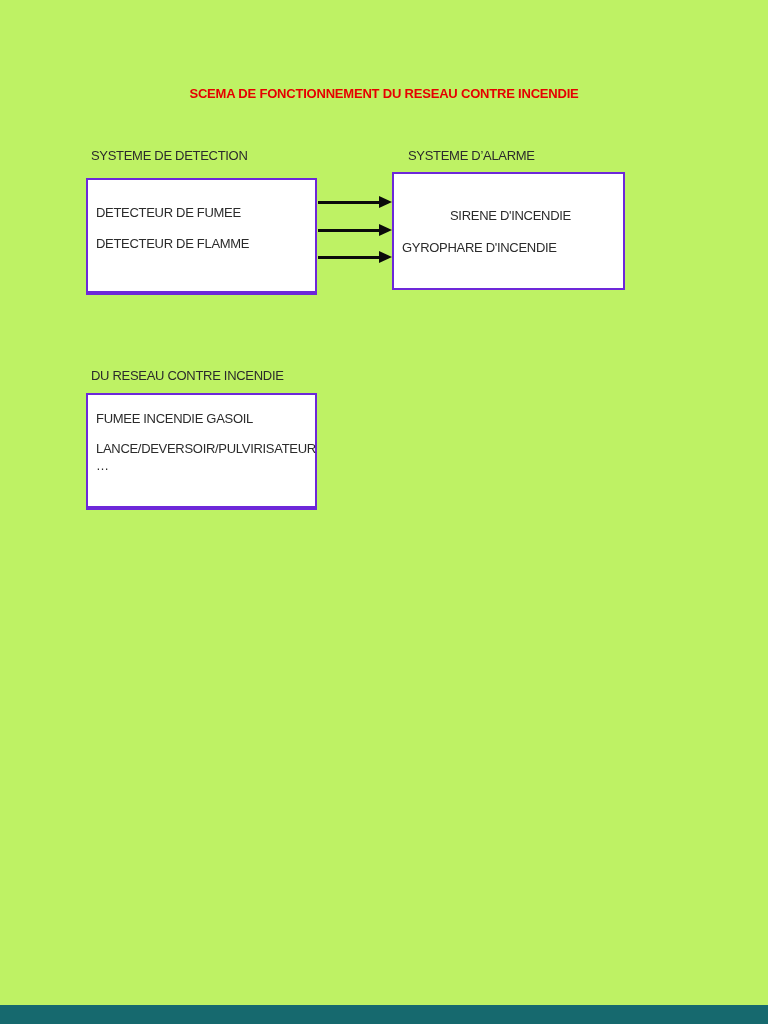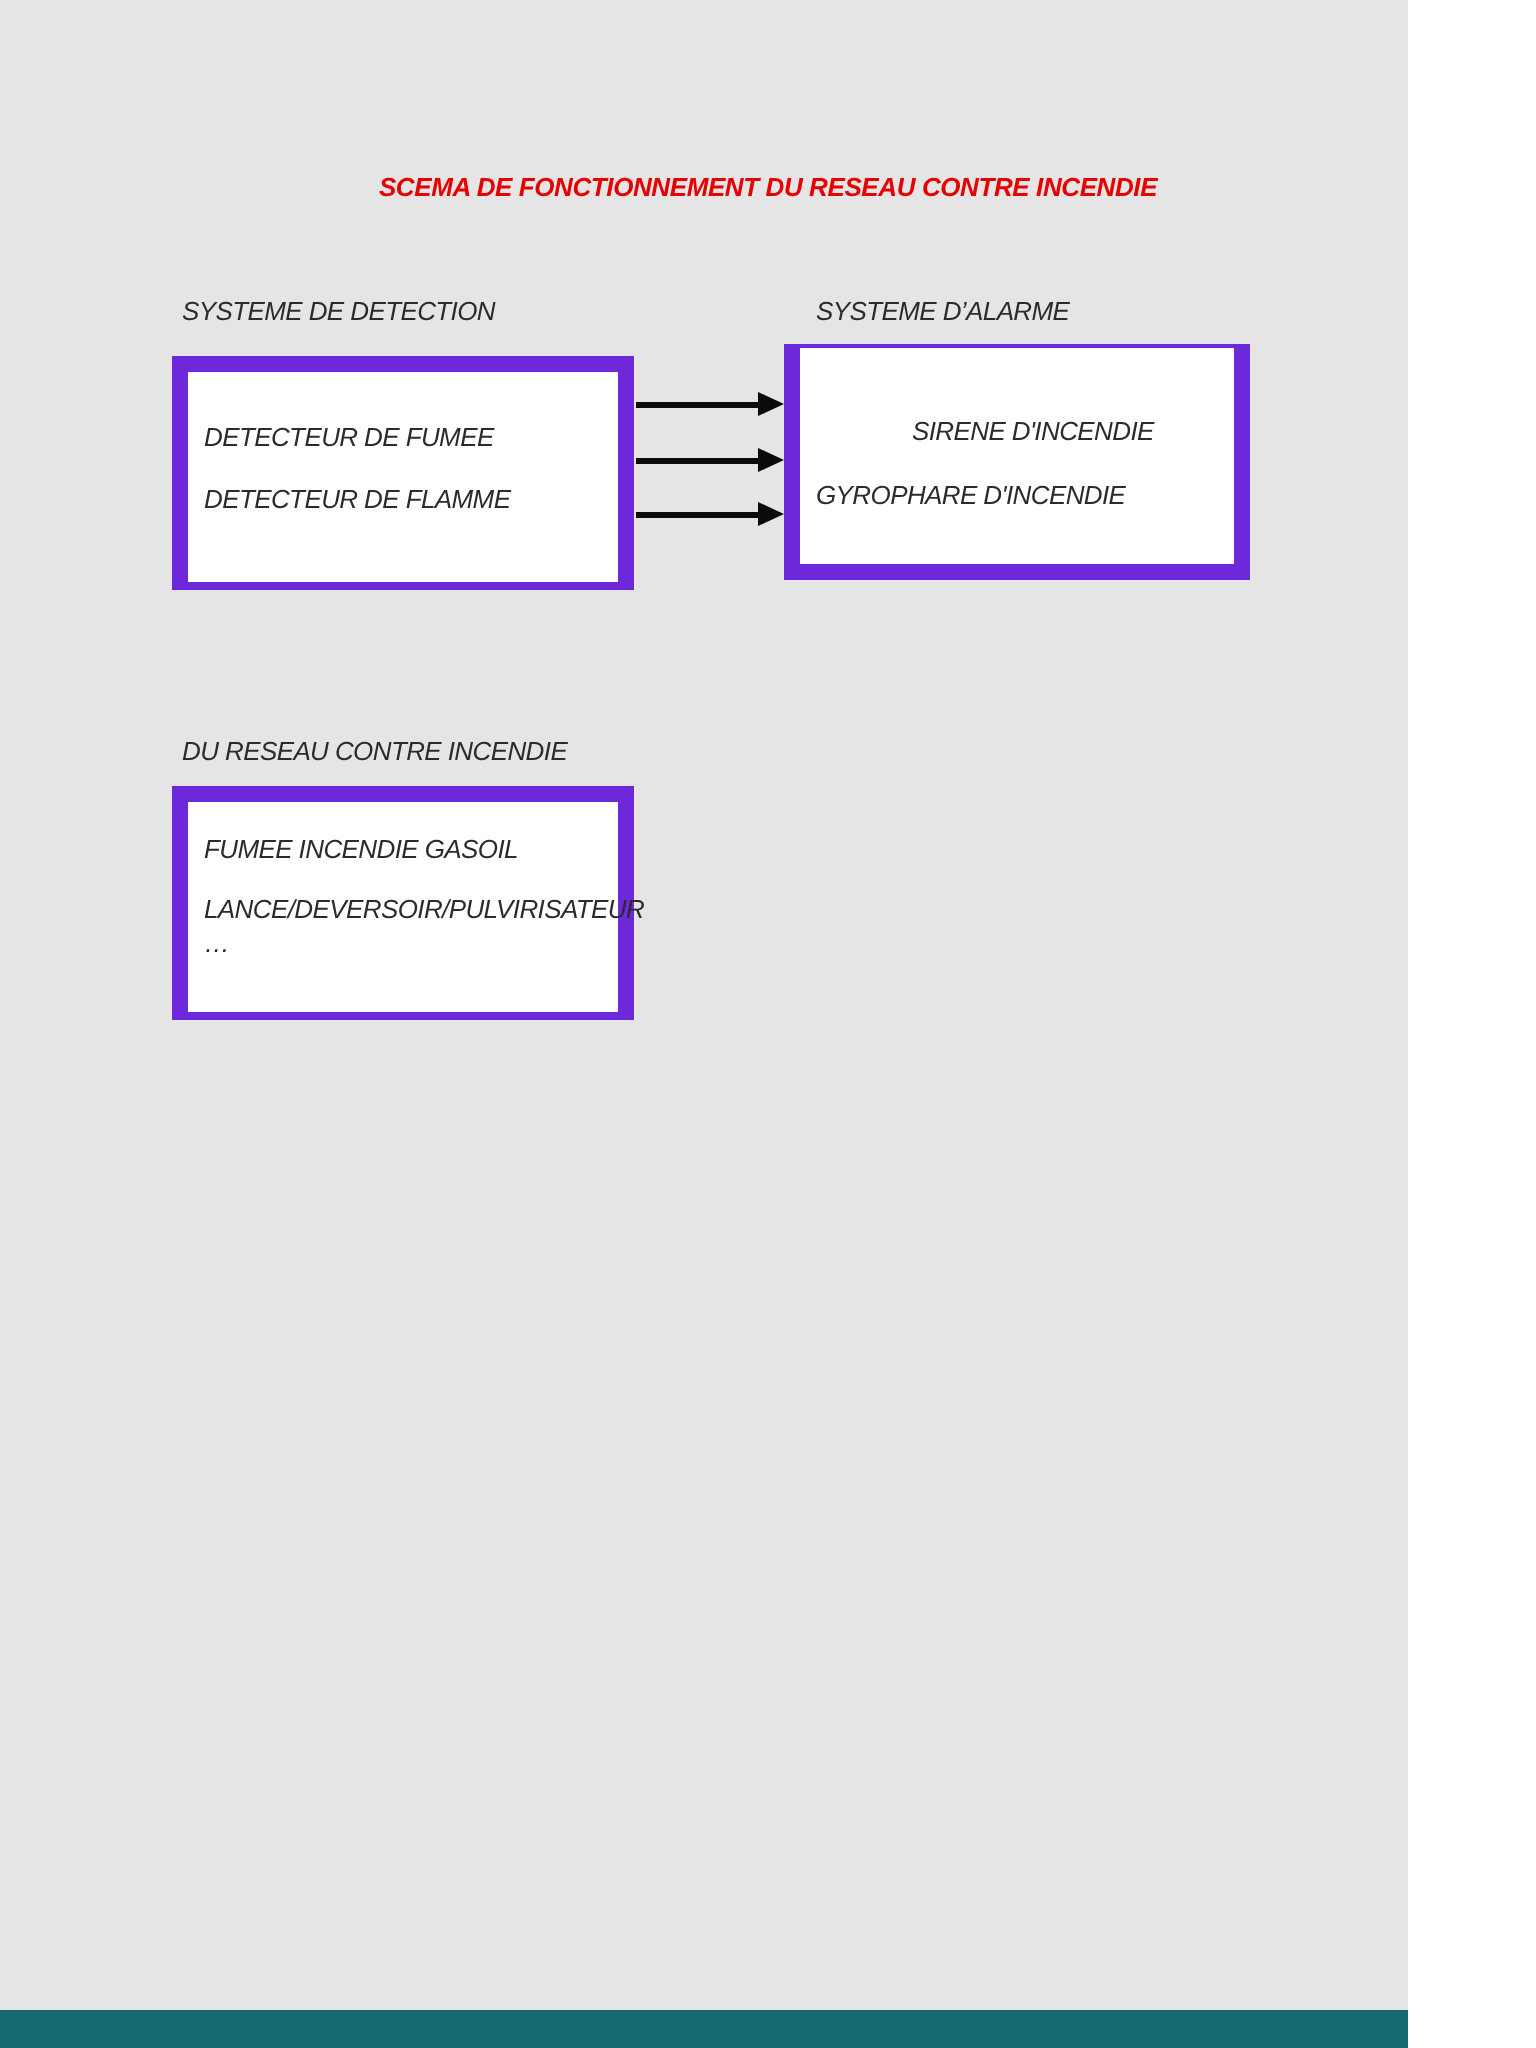"SCEMA DE FONCTIONNEMENT DU RESEAU" .page { background: #e5e5e5 -> #bef264; font-style: italic -> none; width: 704px -> 768px }
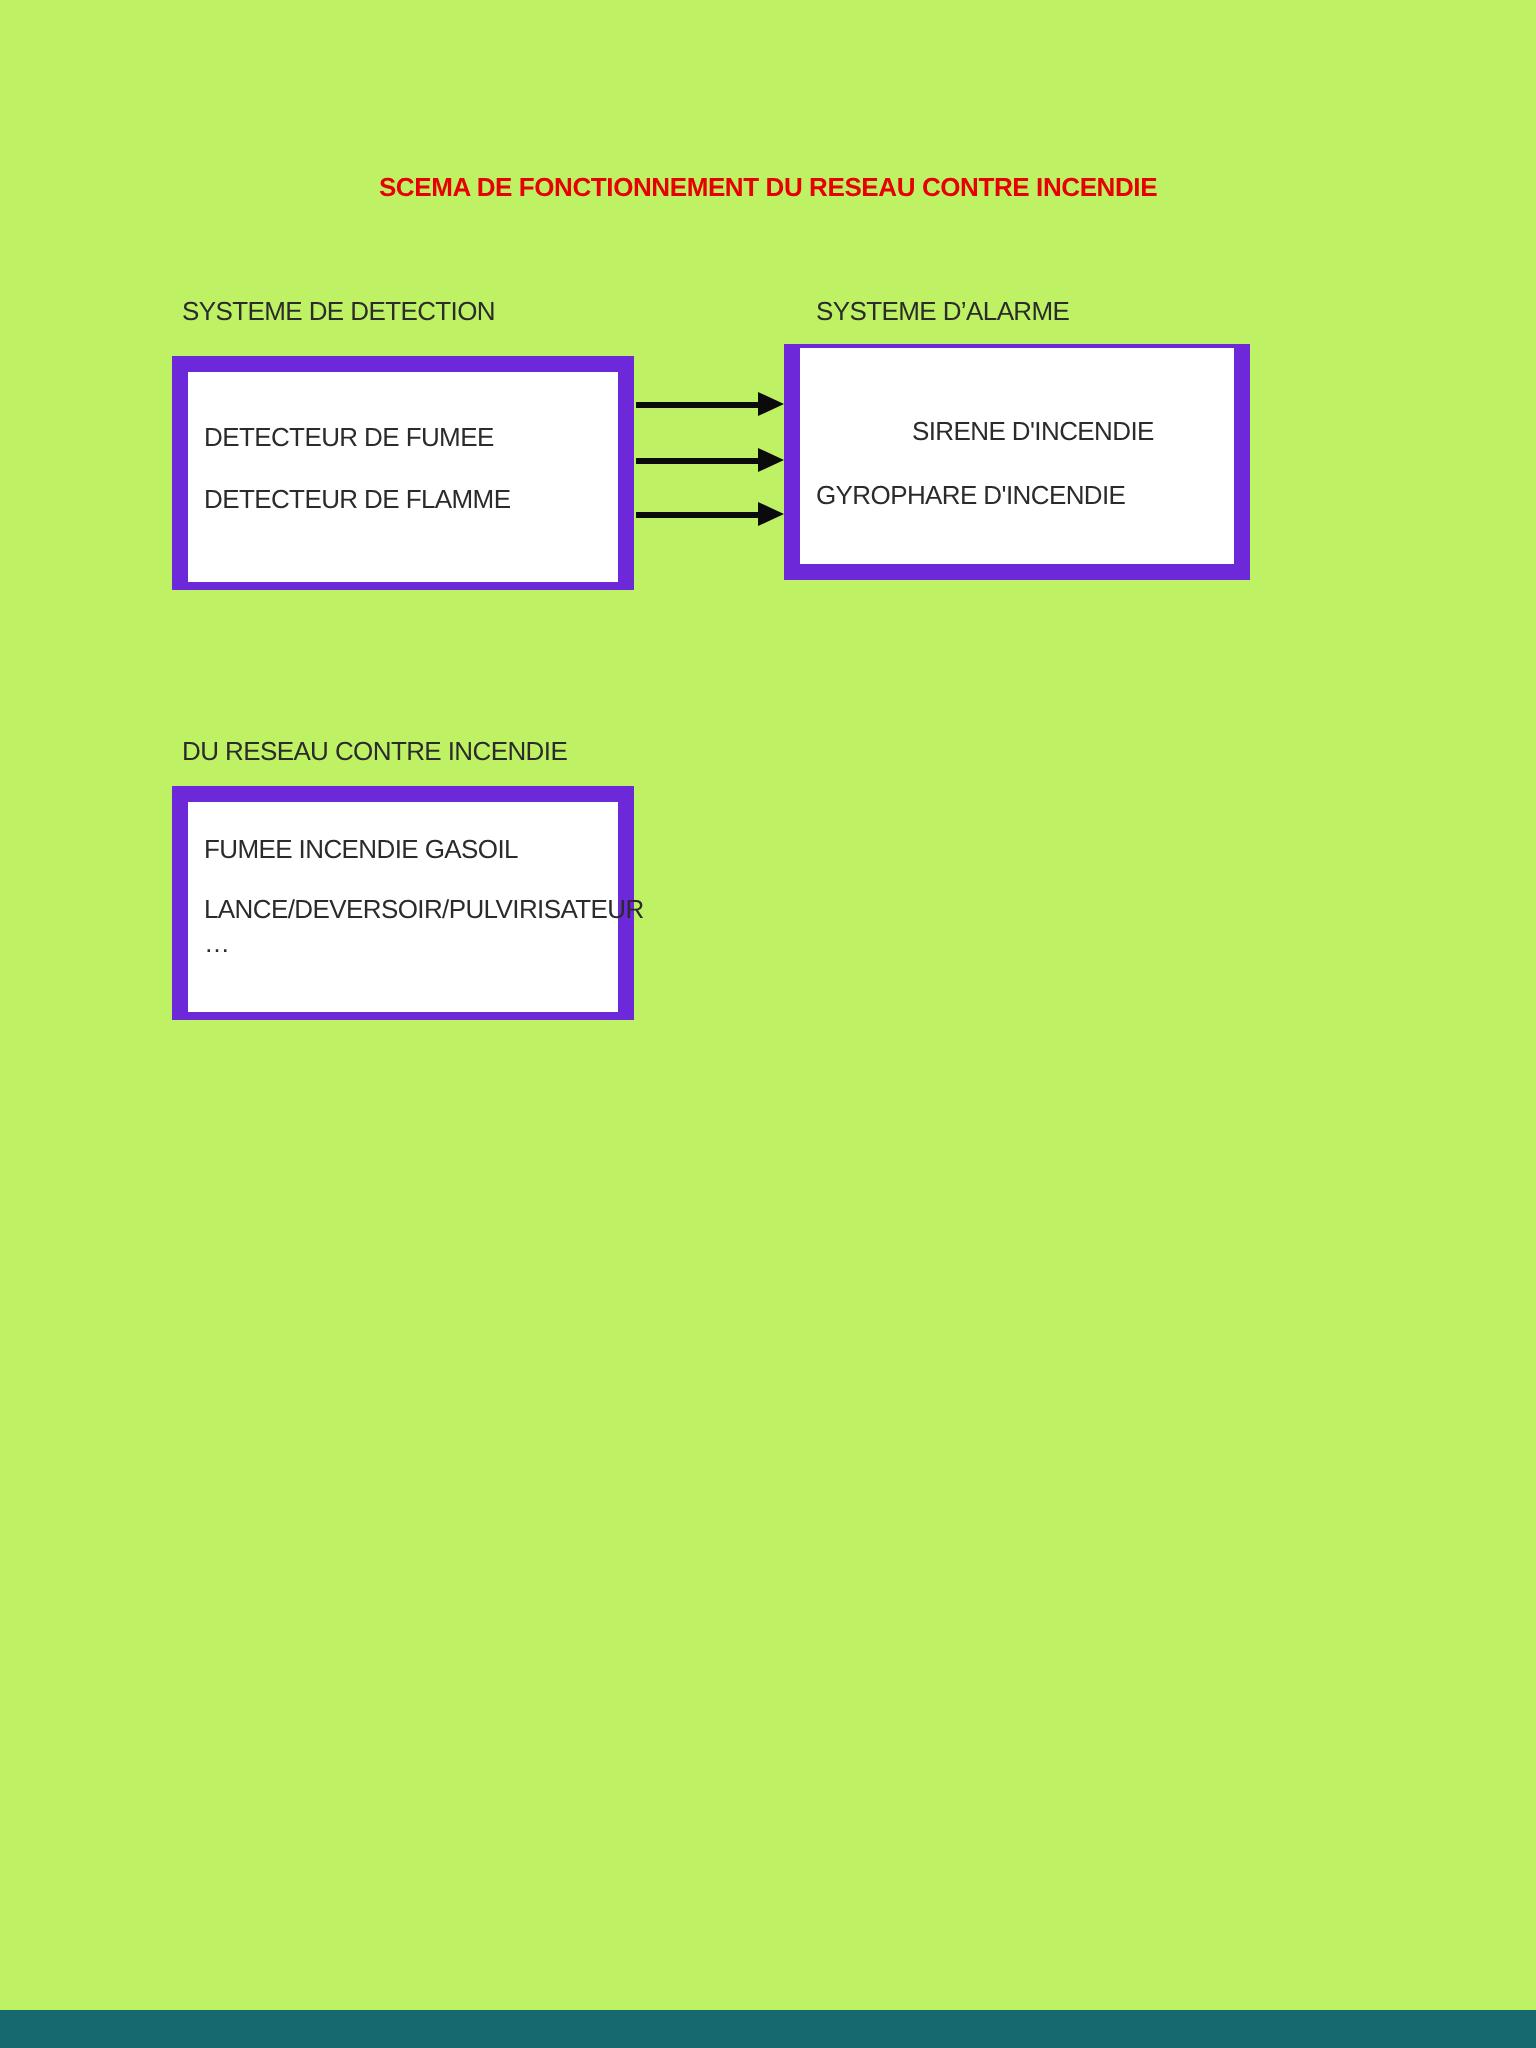"DETECTEUR DE FUMEE" .dbox { border: 8px solid #6d28d9 -> 2px solid #6d28d9 }
